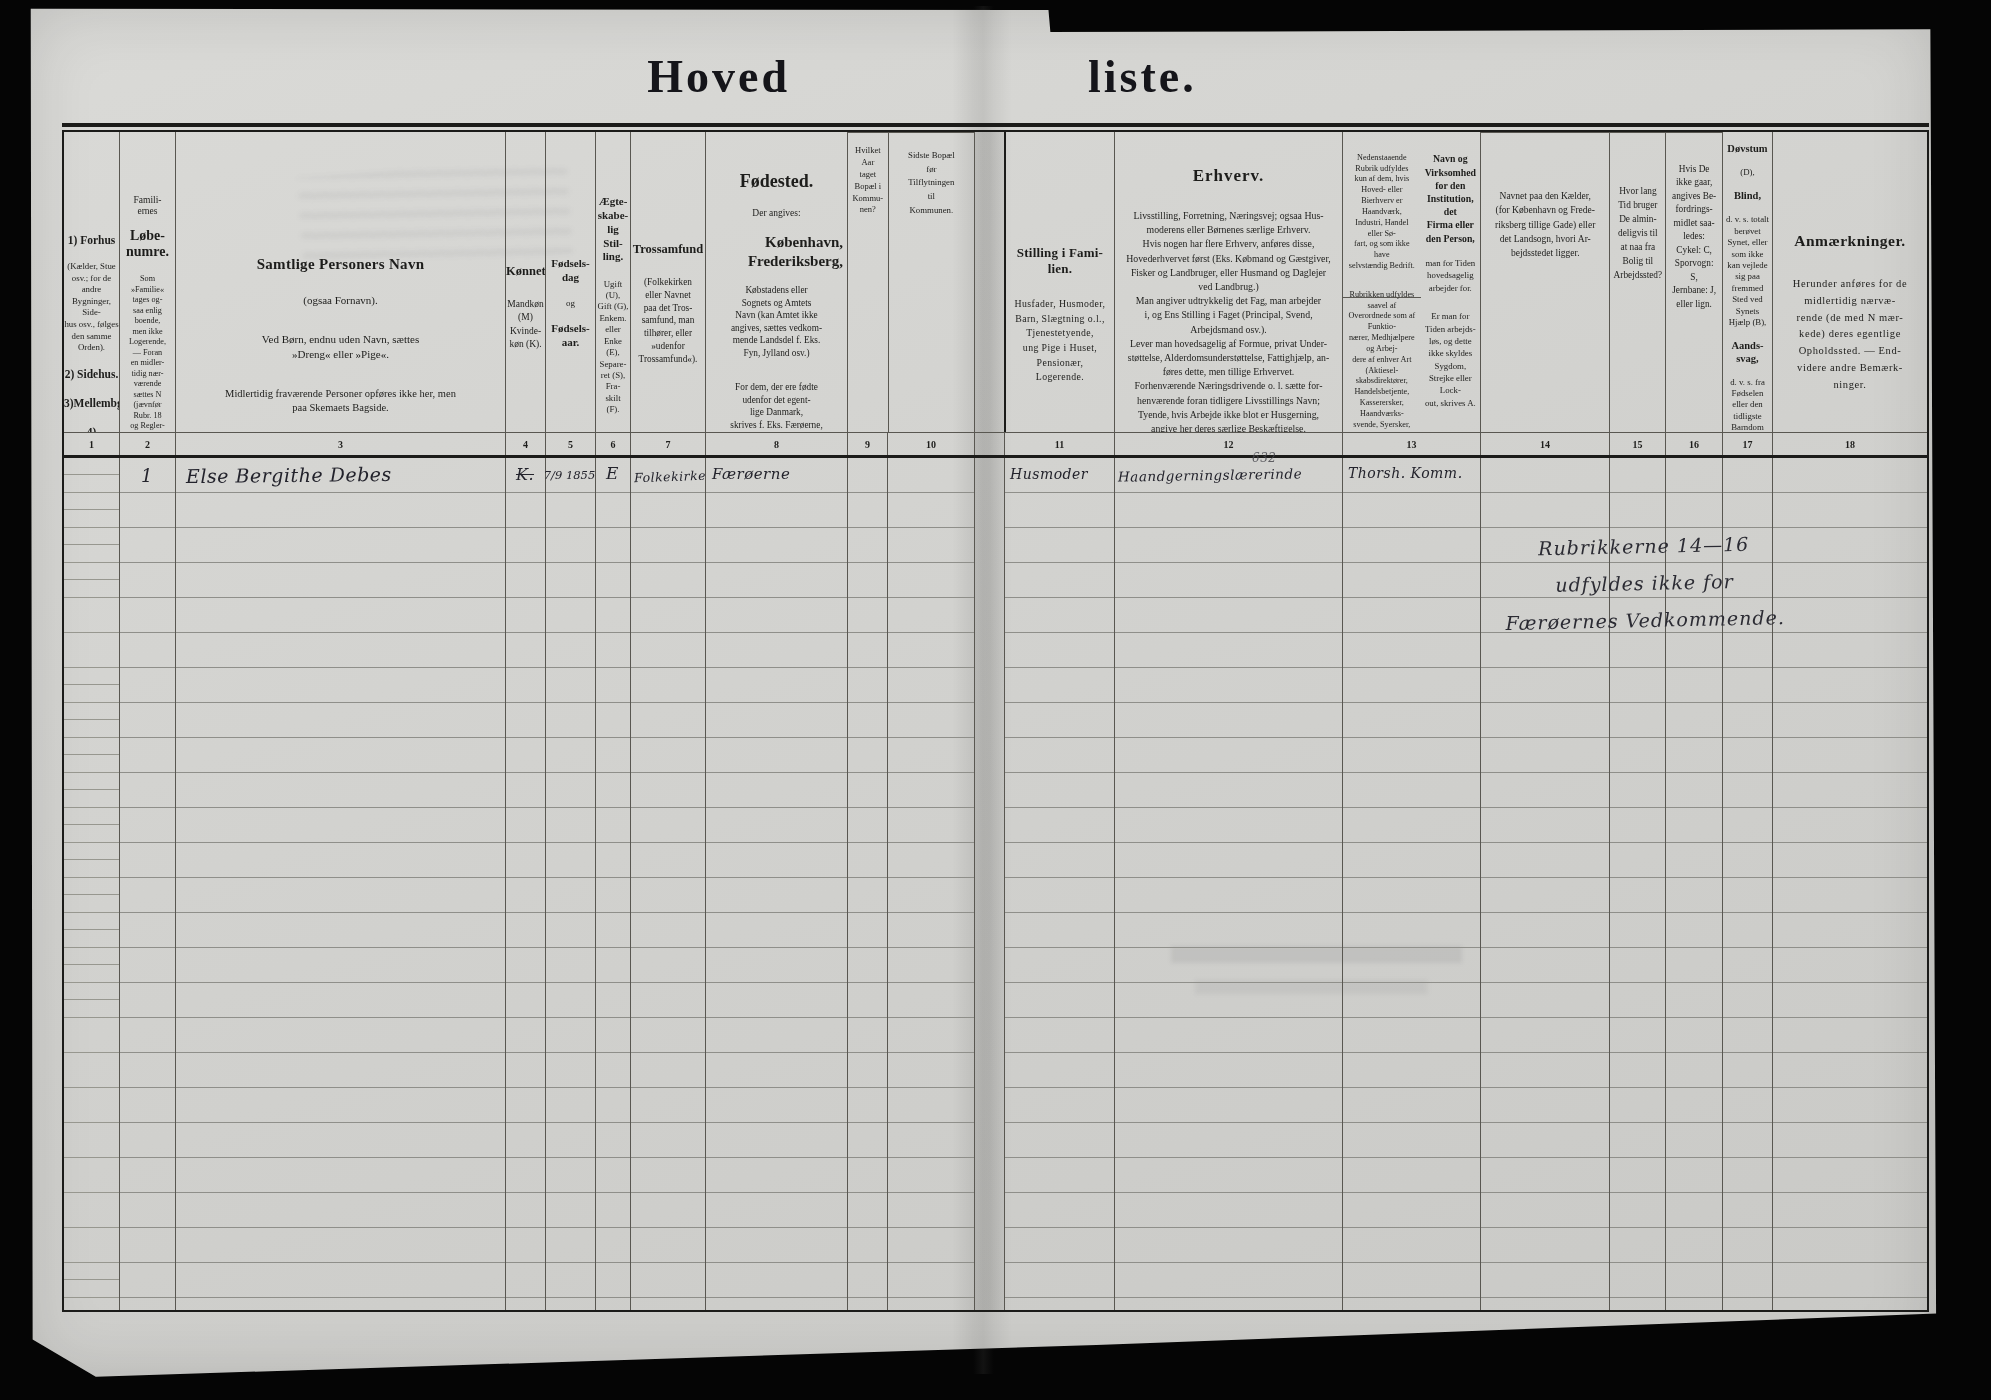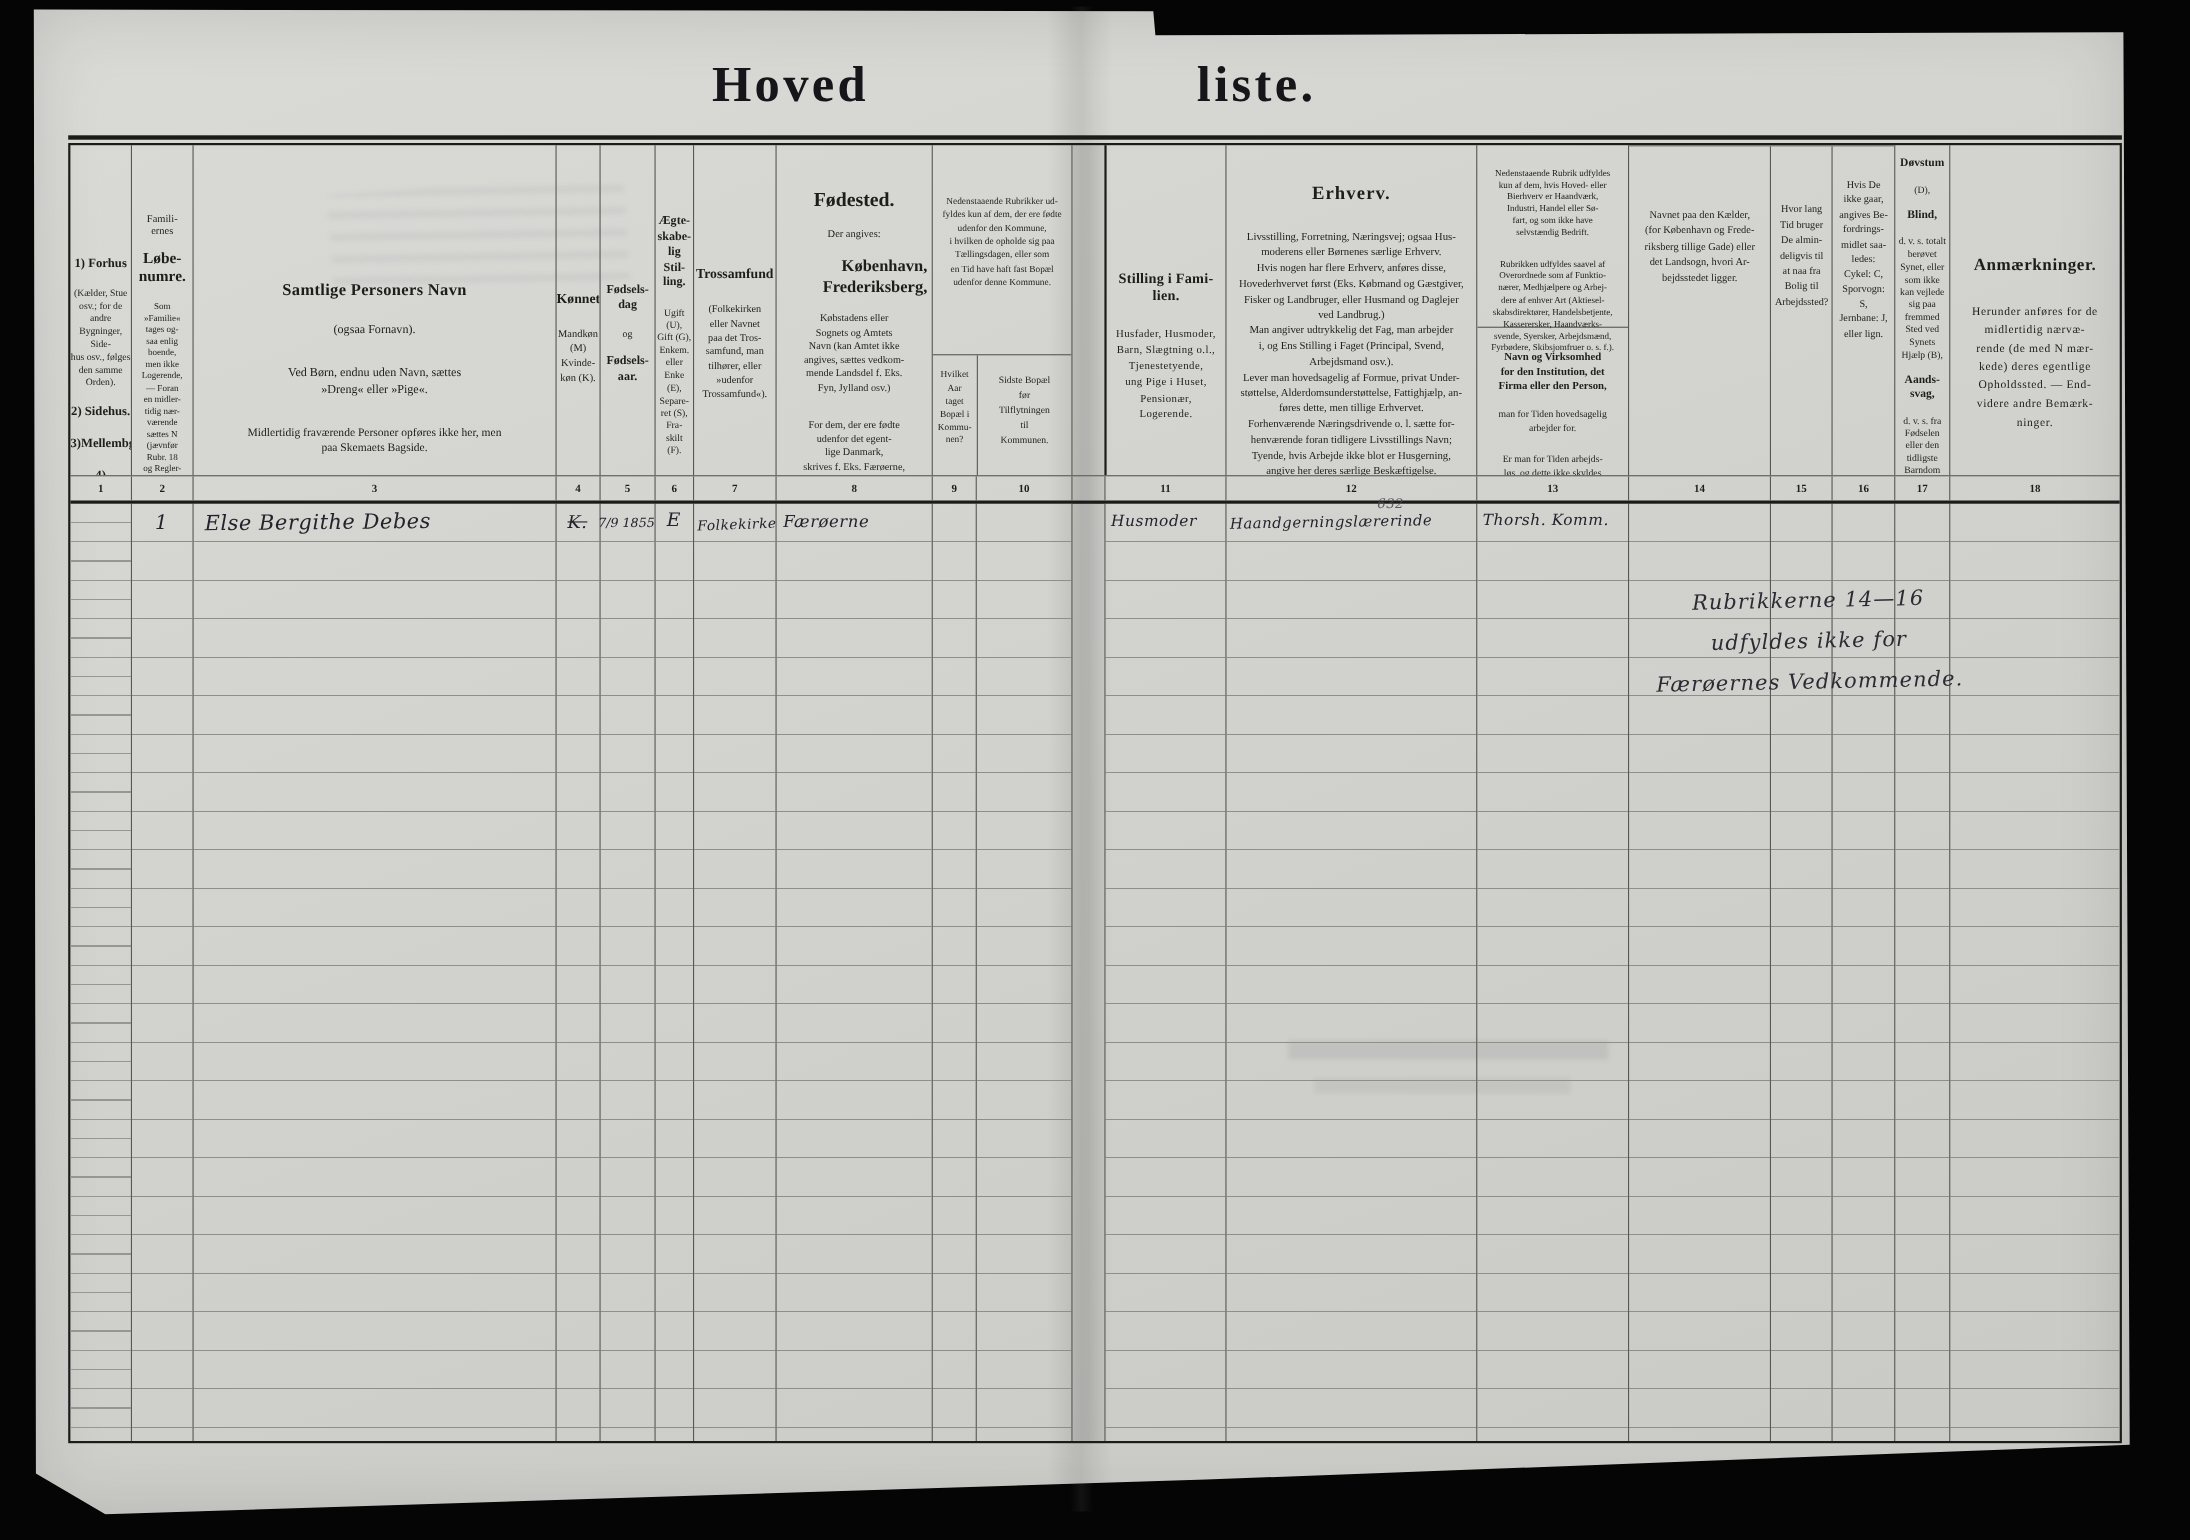"Nedenstaaende Rubrik udfyldes" .hc13 { flex-direction: column -> row }
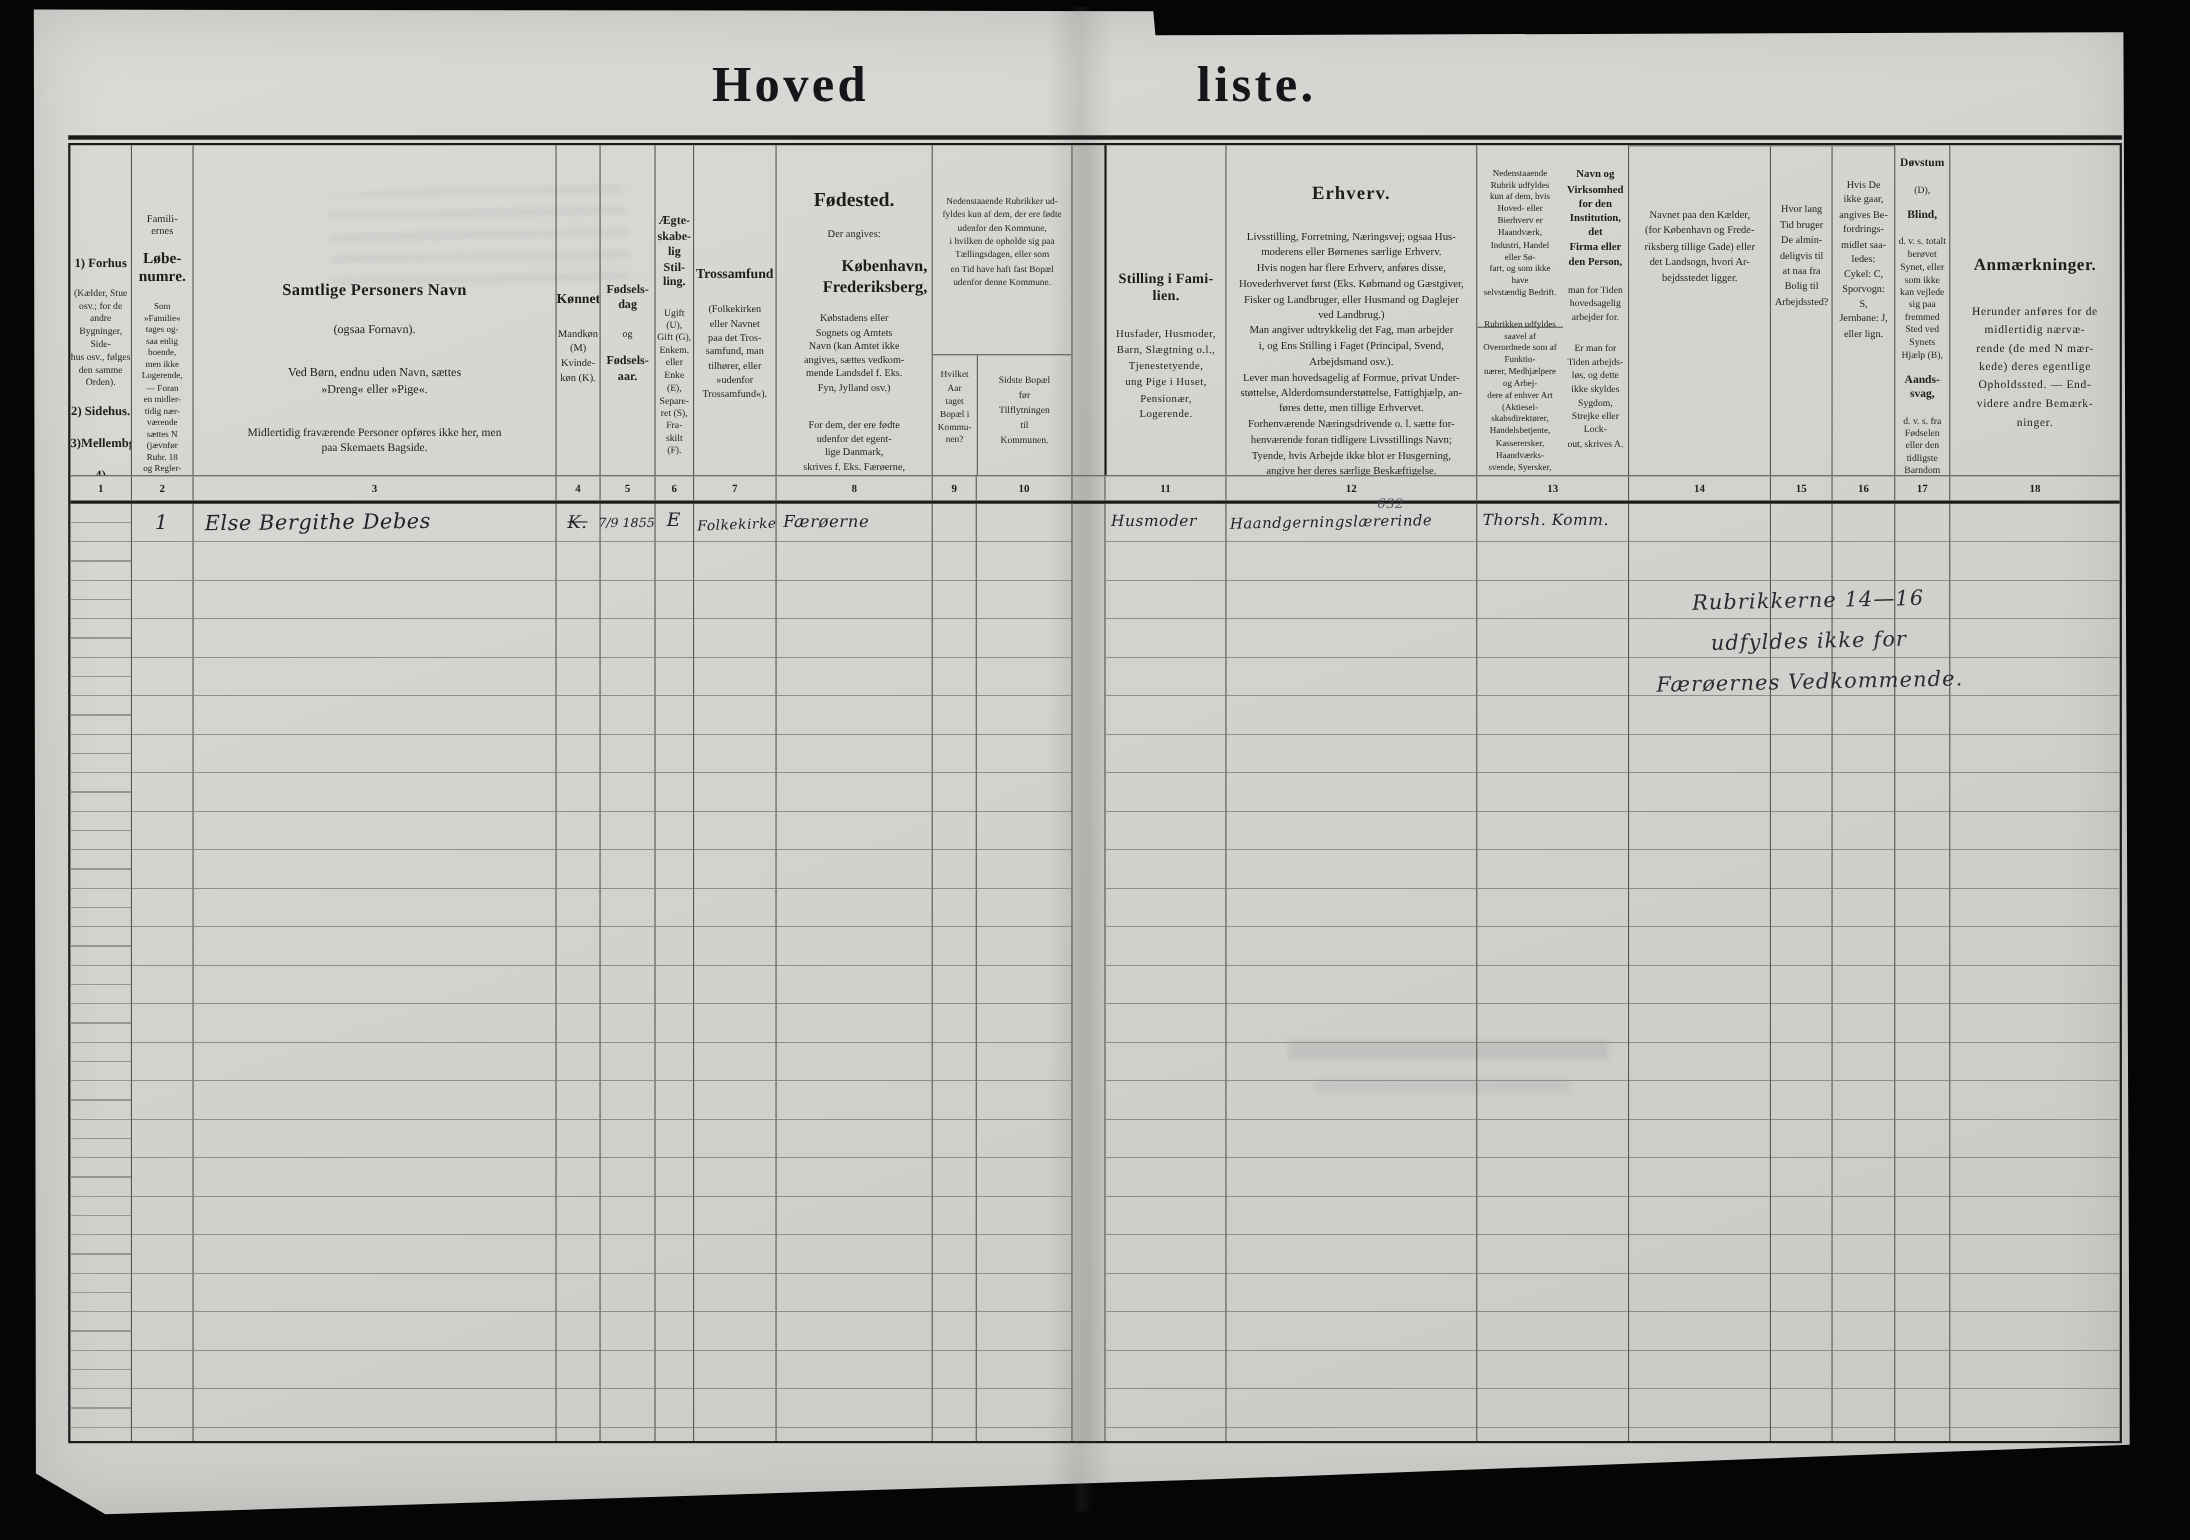"Nedenstaaende Rubrikker ud-" div.hgtext { html: <div>Nedenstaaende Rubrikker ud- fyldes kun af dem, der ere fødte udenfor den Kommune, i hvilken de opholde sig paa Tællingsdagen, eller som en Tid have haft fast Bopæl udenfor denne Kommune.</div> -> none }
